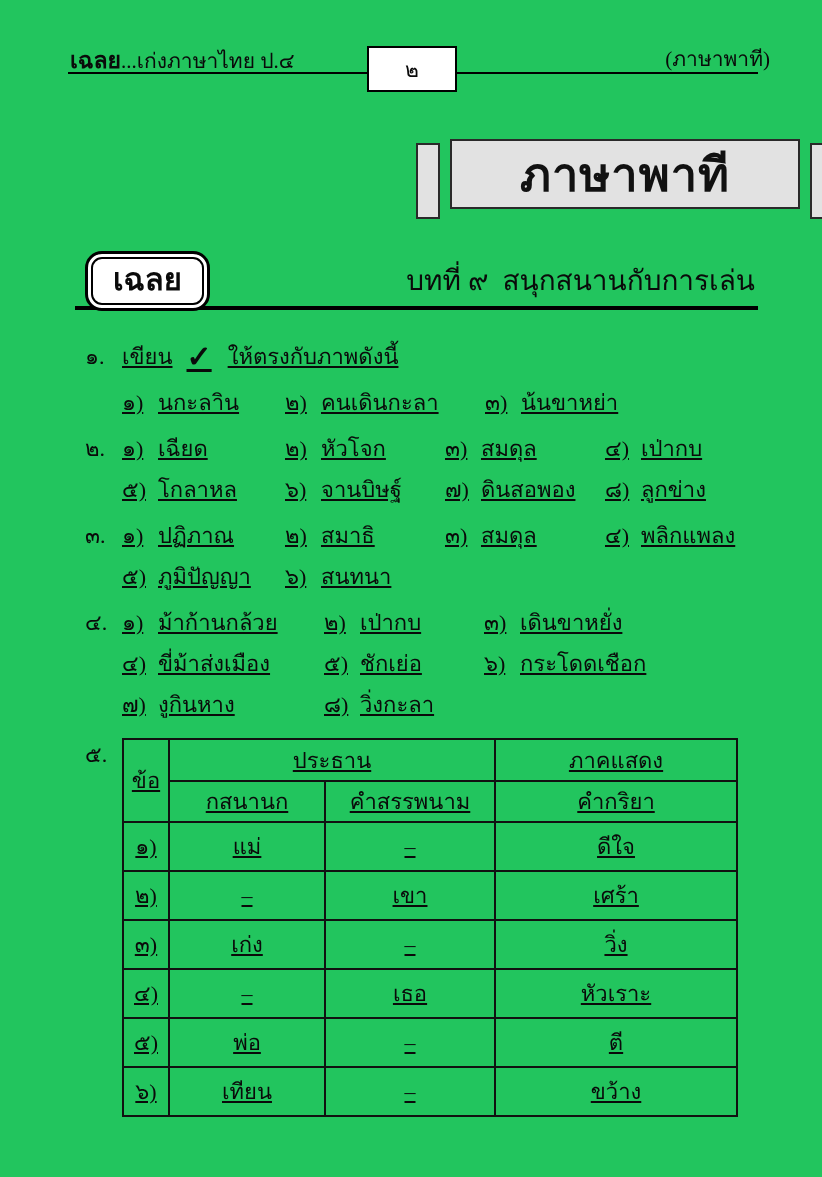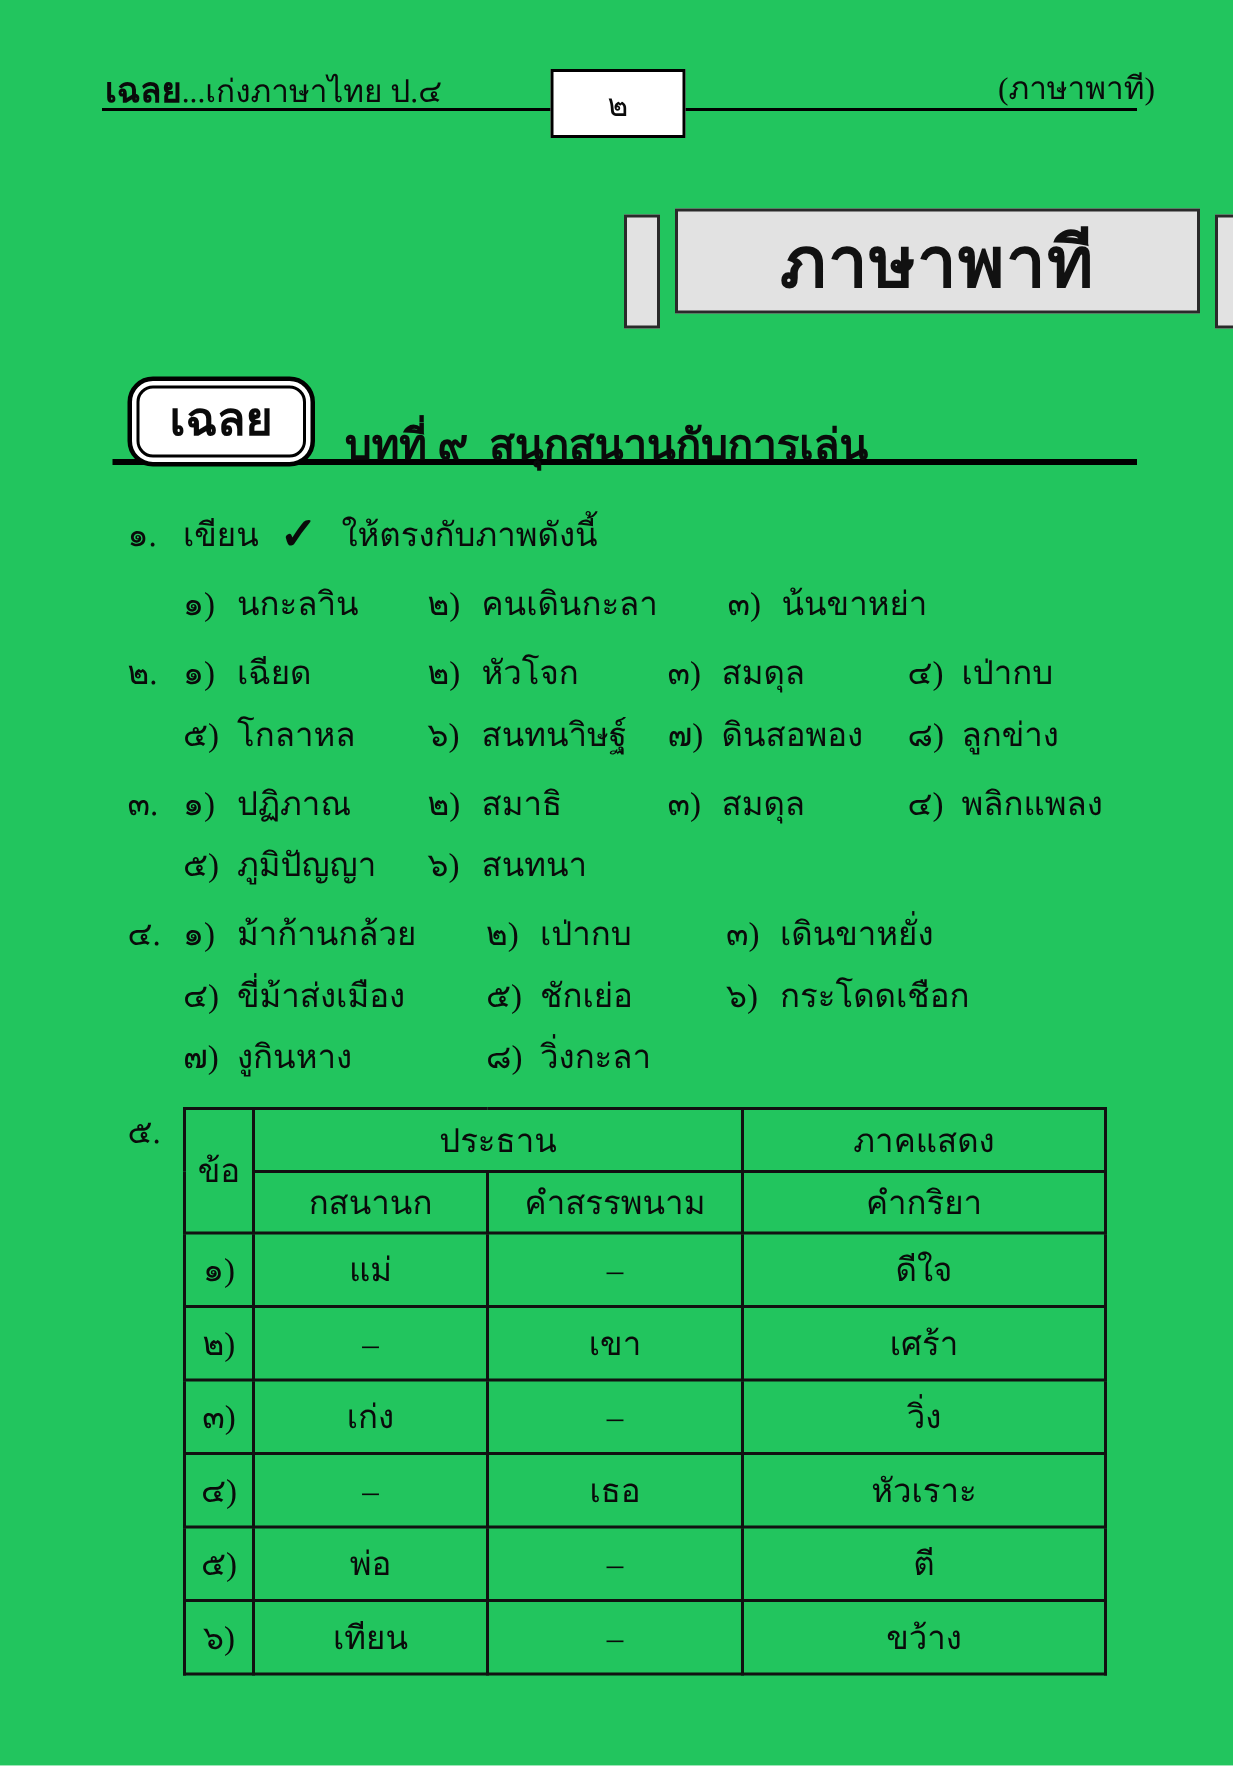"บทที่ ๙ สนุกสนานกับการเล่น" .chapter-title { font-weight: bold -> normal; text-align: left -> right; top: 274px -> 258px }
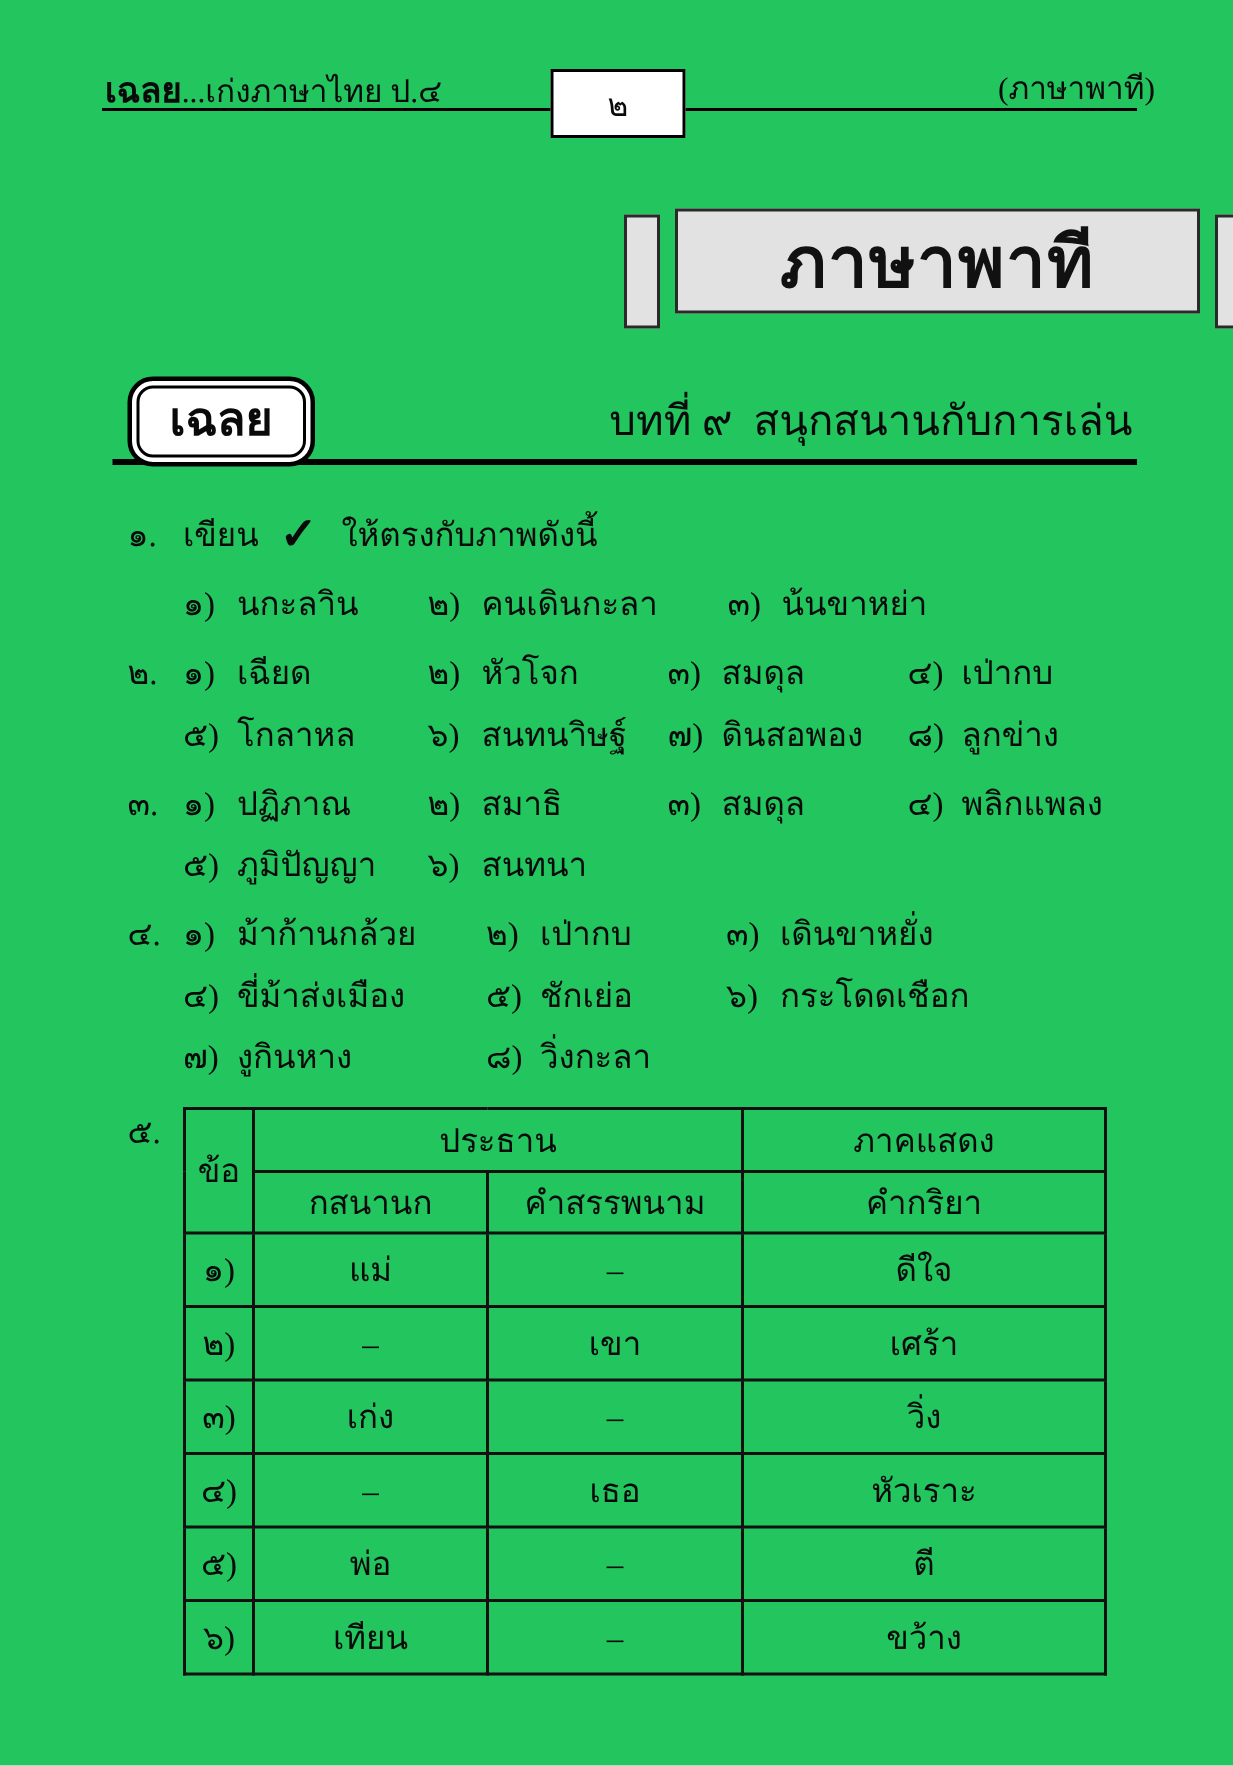"เขียน" .q-body { text-decoration: none -> underline }
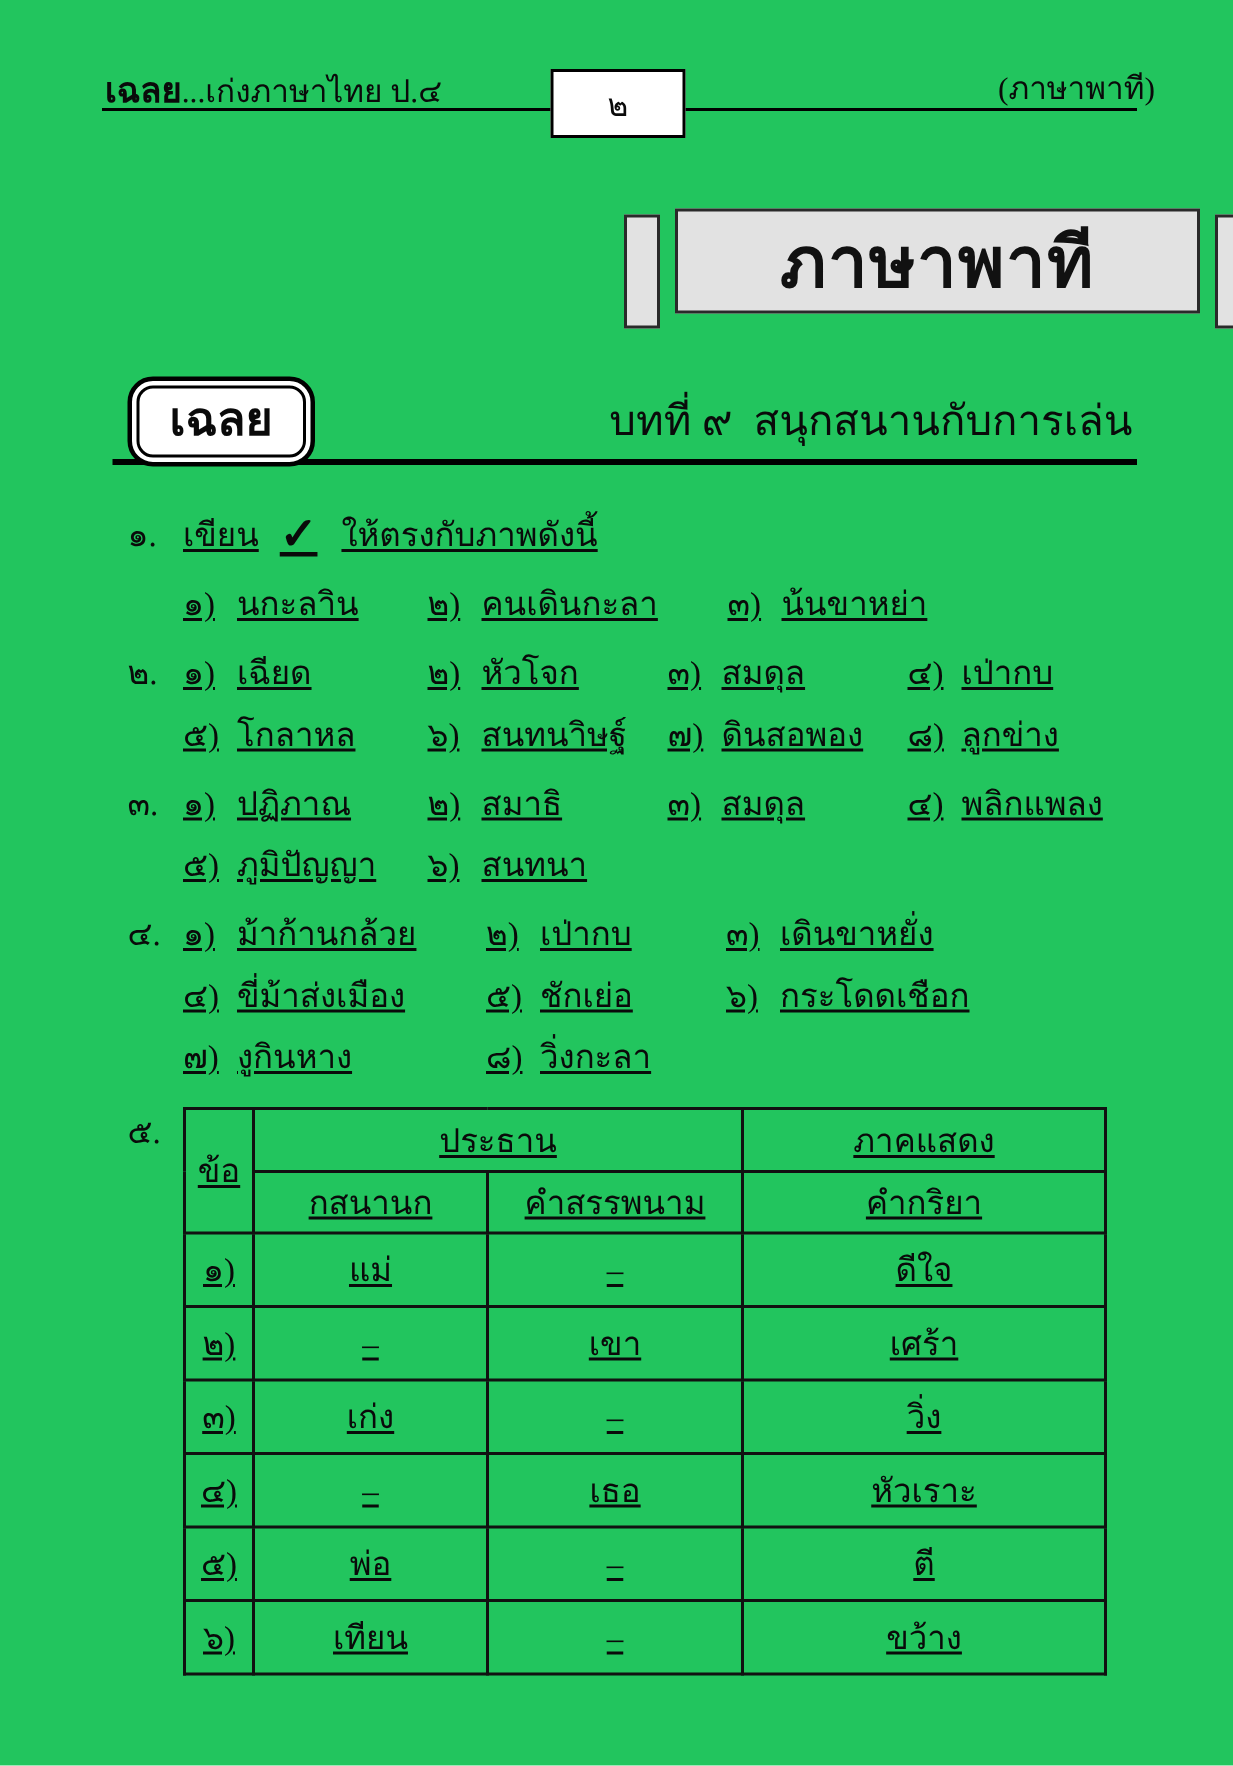"สนทนาิษฐ์" span { text: สนทนาิษฐ์ -> จานบิษฐ์ }
